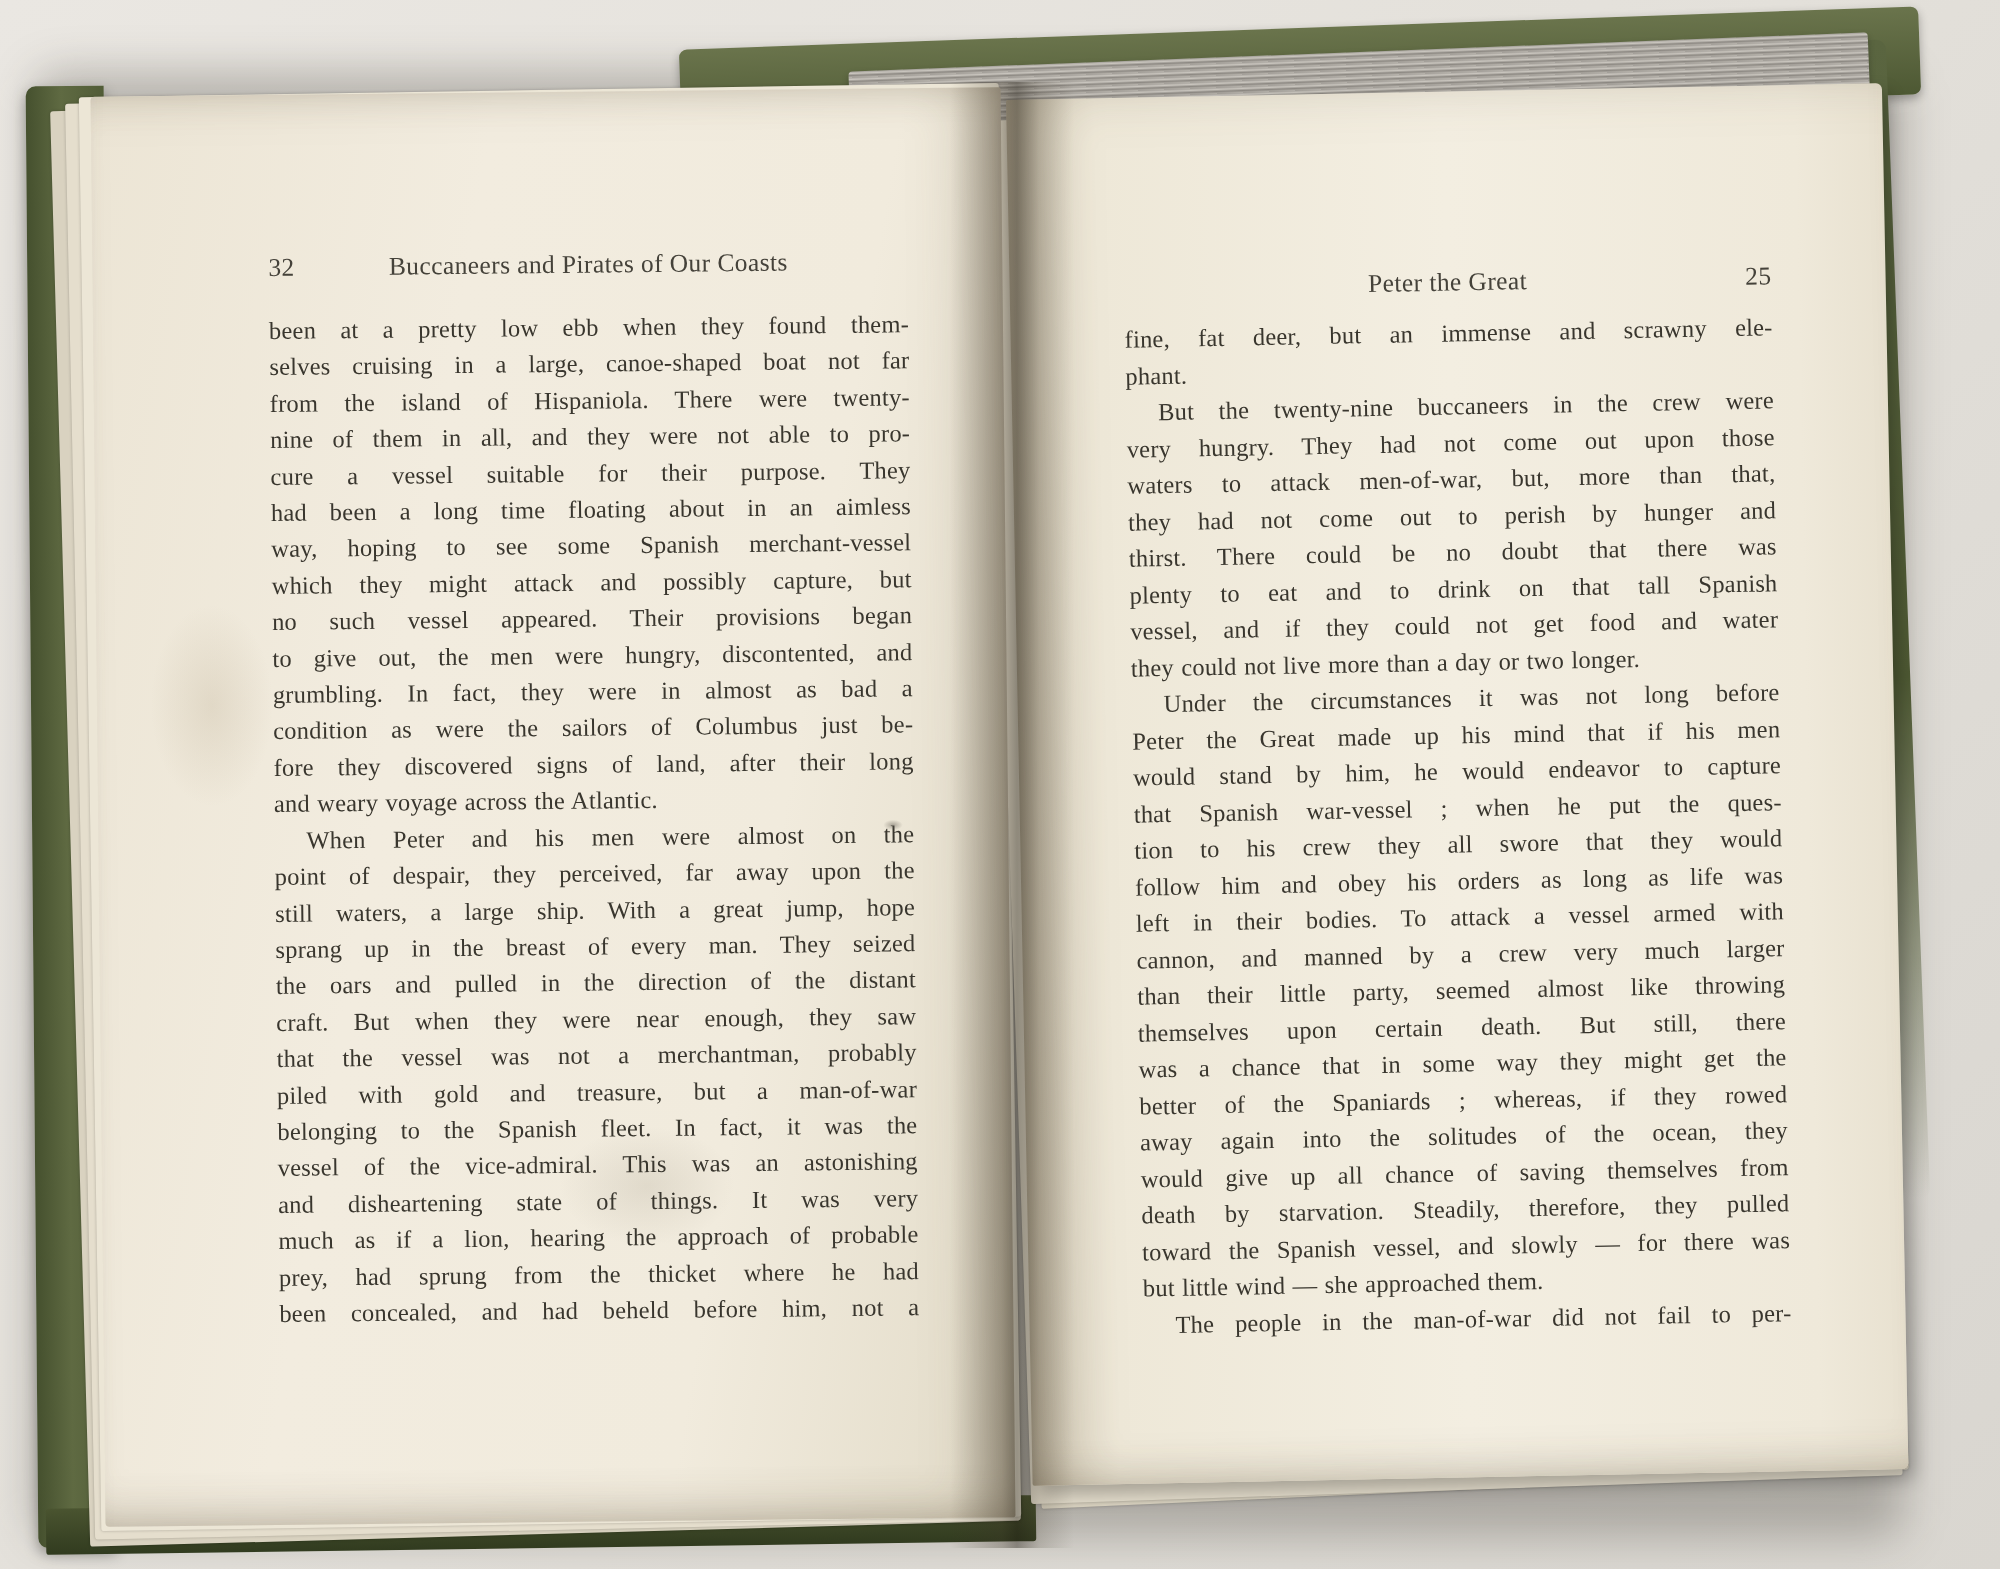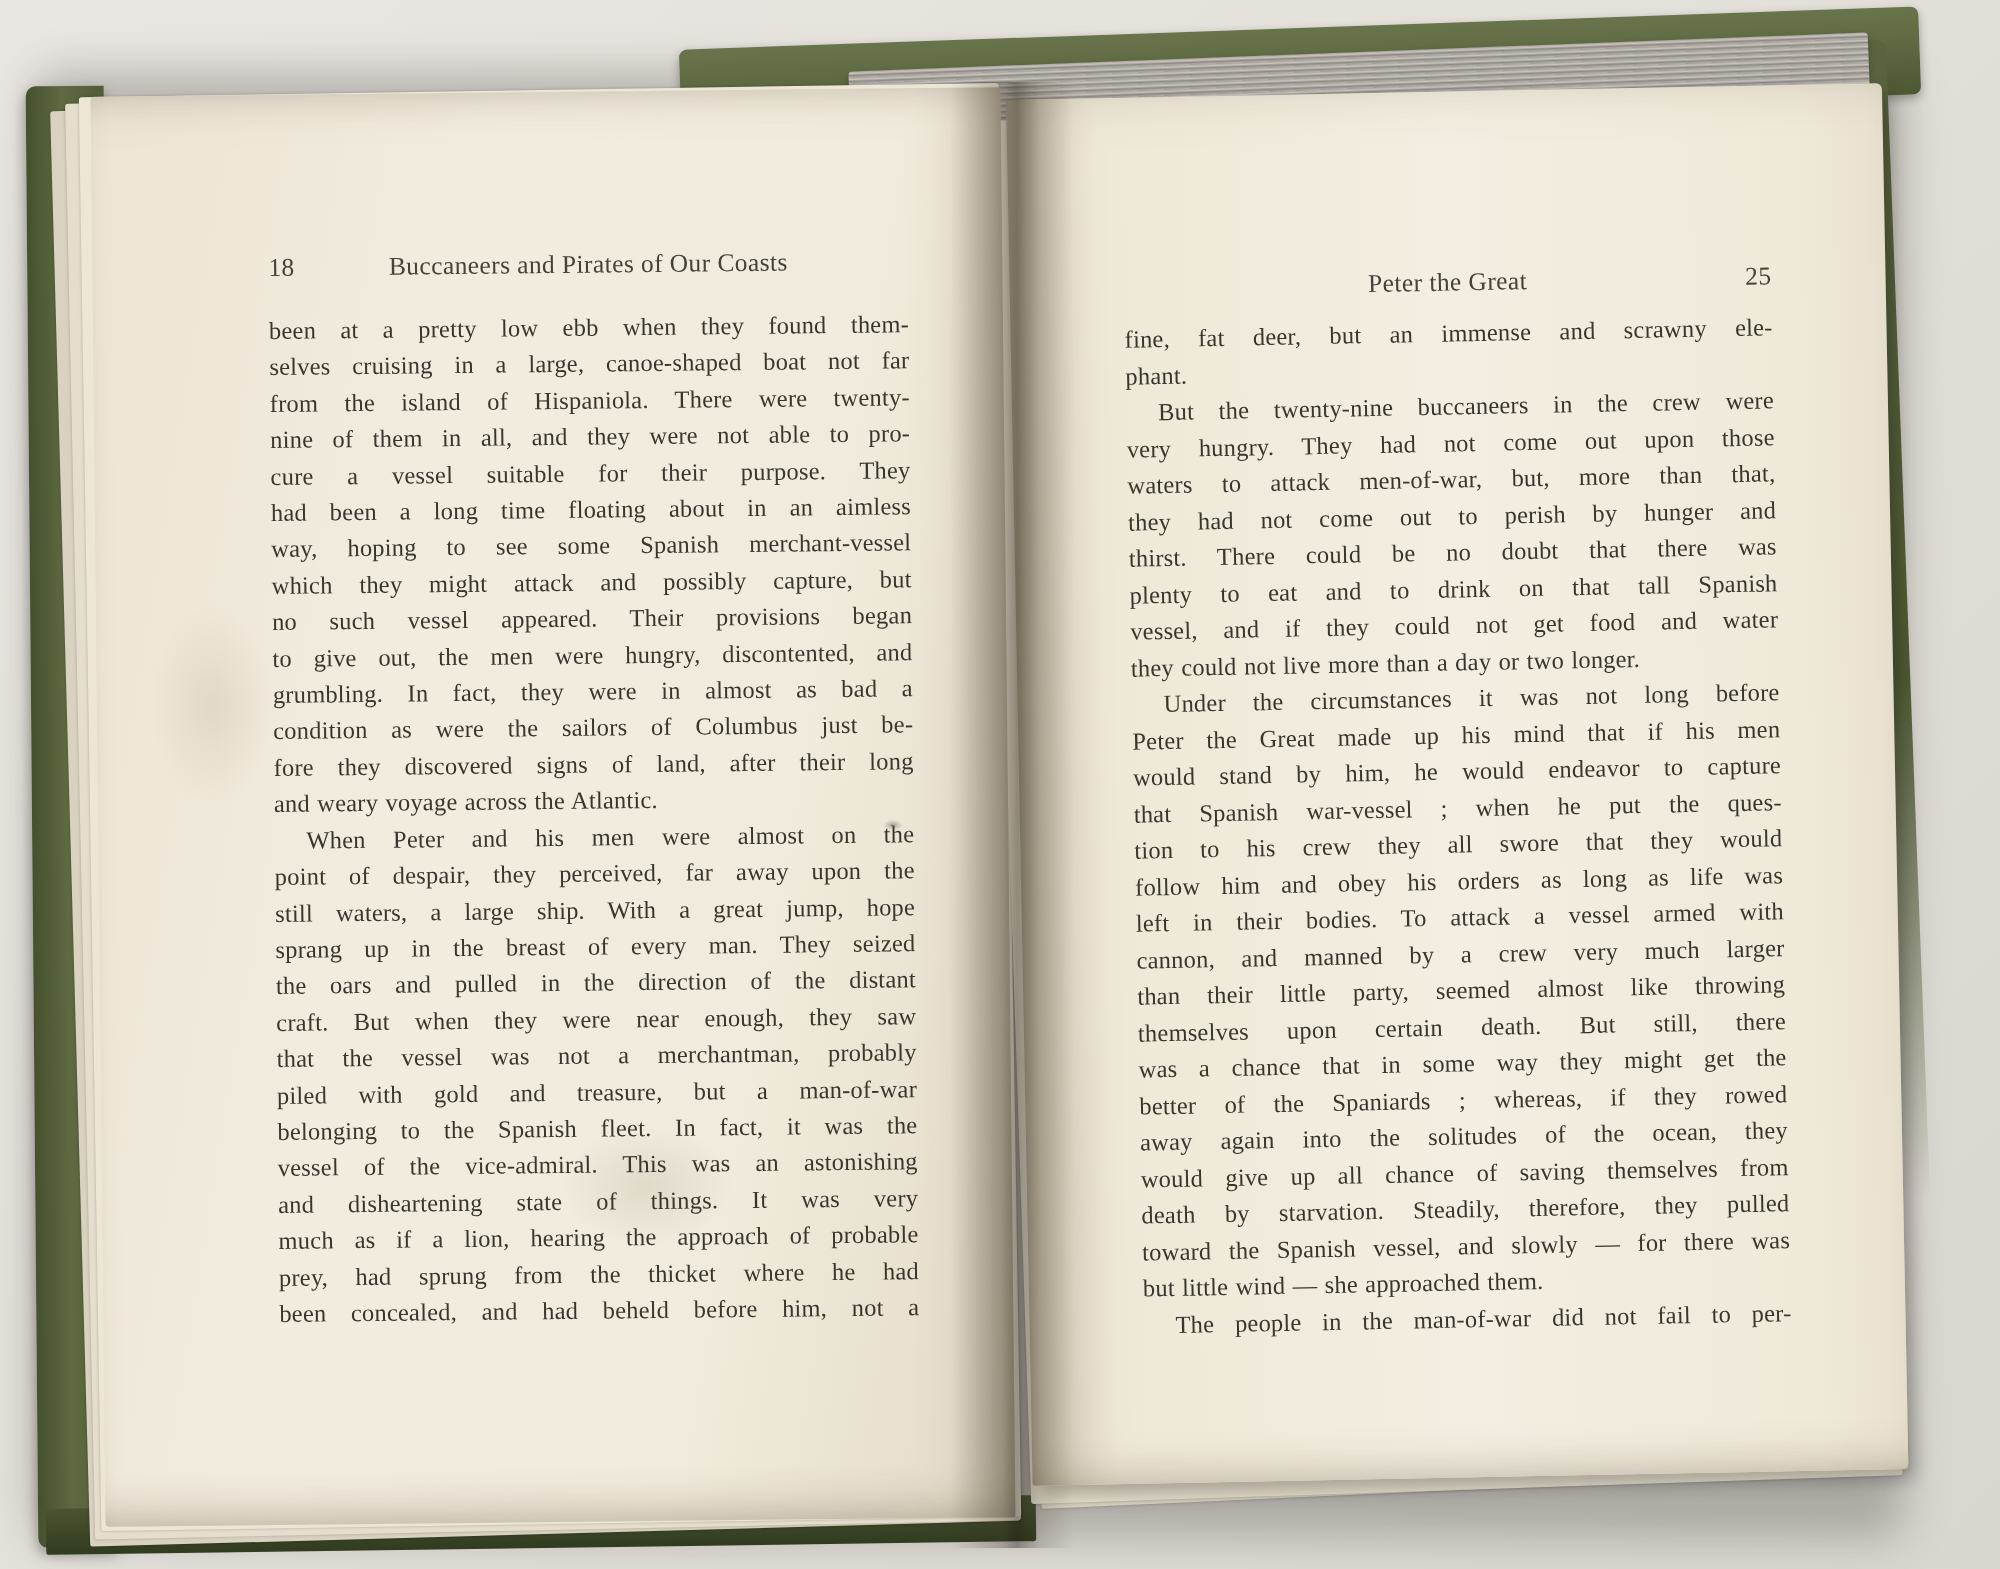"18" span.num { text: 18 -> 32 }
